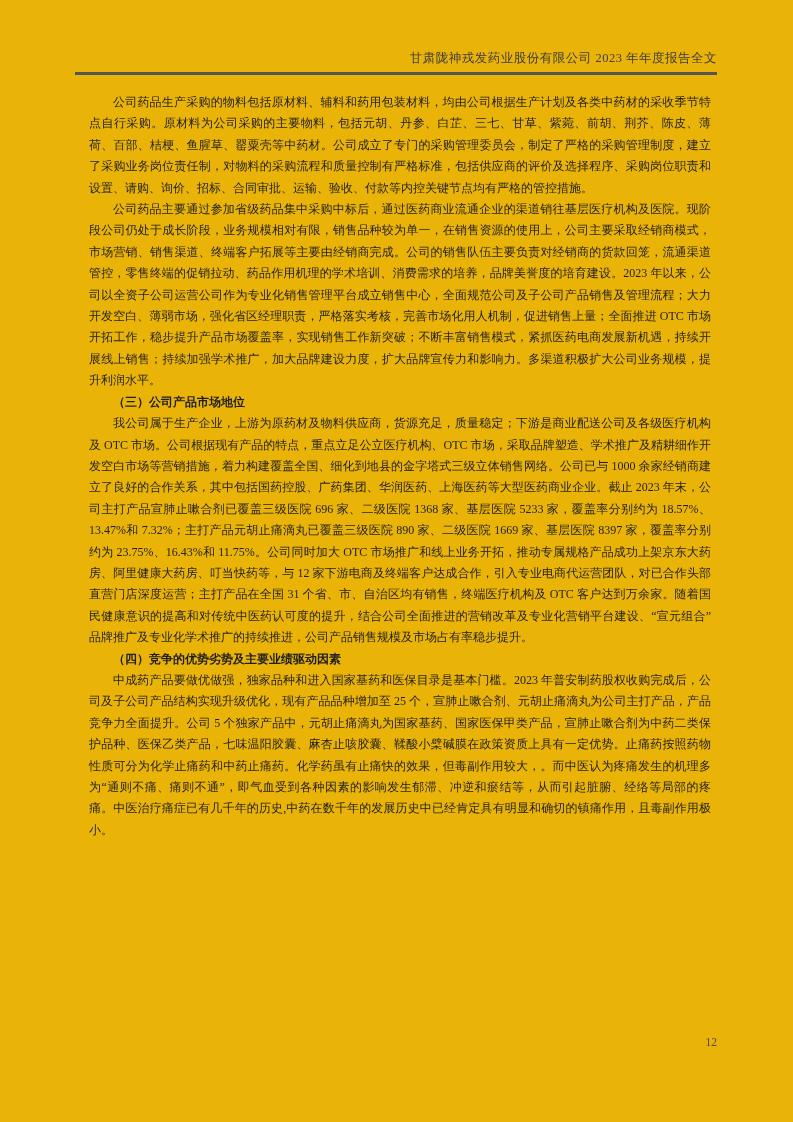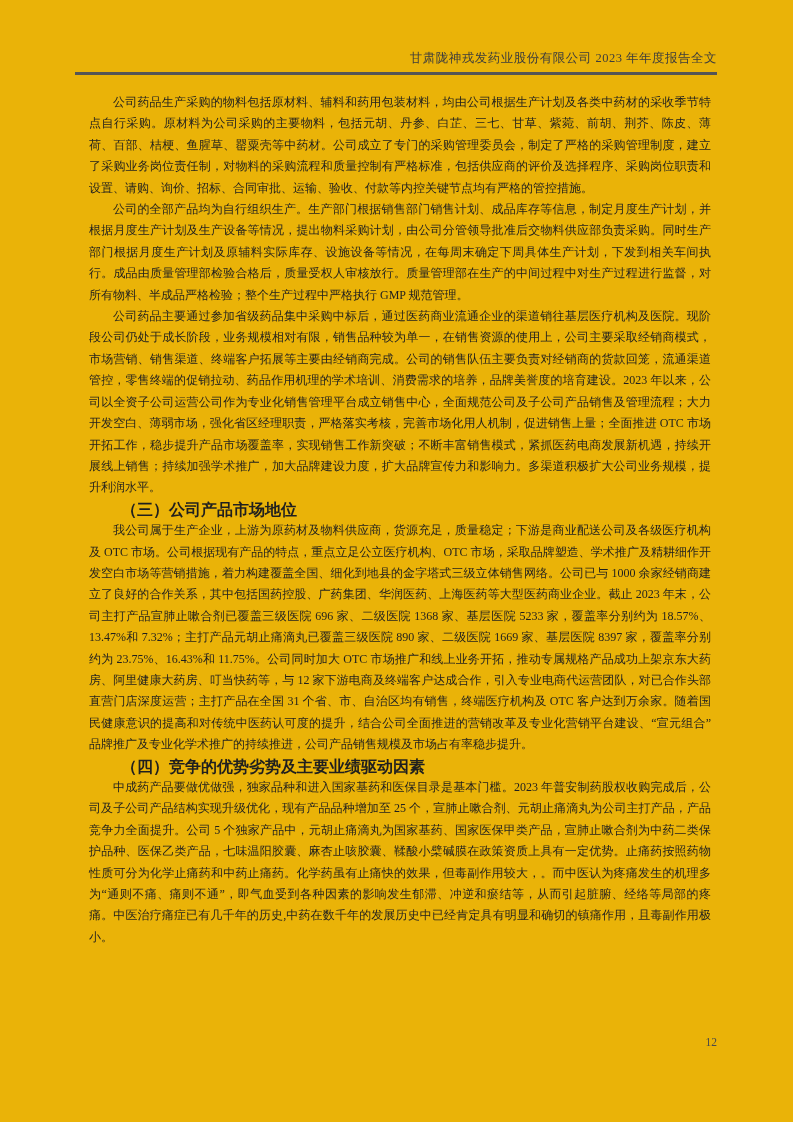"公司的全部产品均为自行组织生产。生产部门根据销售部门销售计划、成品库存等信息，制" p { html: <p>公司的全部产品均为自行组织生产。生产部门根据销售部门销售计划、成品库存等信息，制定月度生产计划，并根据月度生产计划及生产设备等情况，提出物料采购计划，由公司分管领导批准后交物料供应部负责采购。同时生产部门根据月度生产计划及原辅料实际库存、设施设备等情况，在每周末确定下周具体生产计划，下发到相关车间执行。成品由质量管理部检验合格后，质量受权人审核放行。质量管理部在生产的中间过程中对生产过程进行监督，对所有物料、半成品严格检验；整个生产过程中严格执行 GMP 规范管理。</p> -> none }
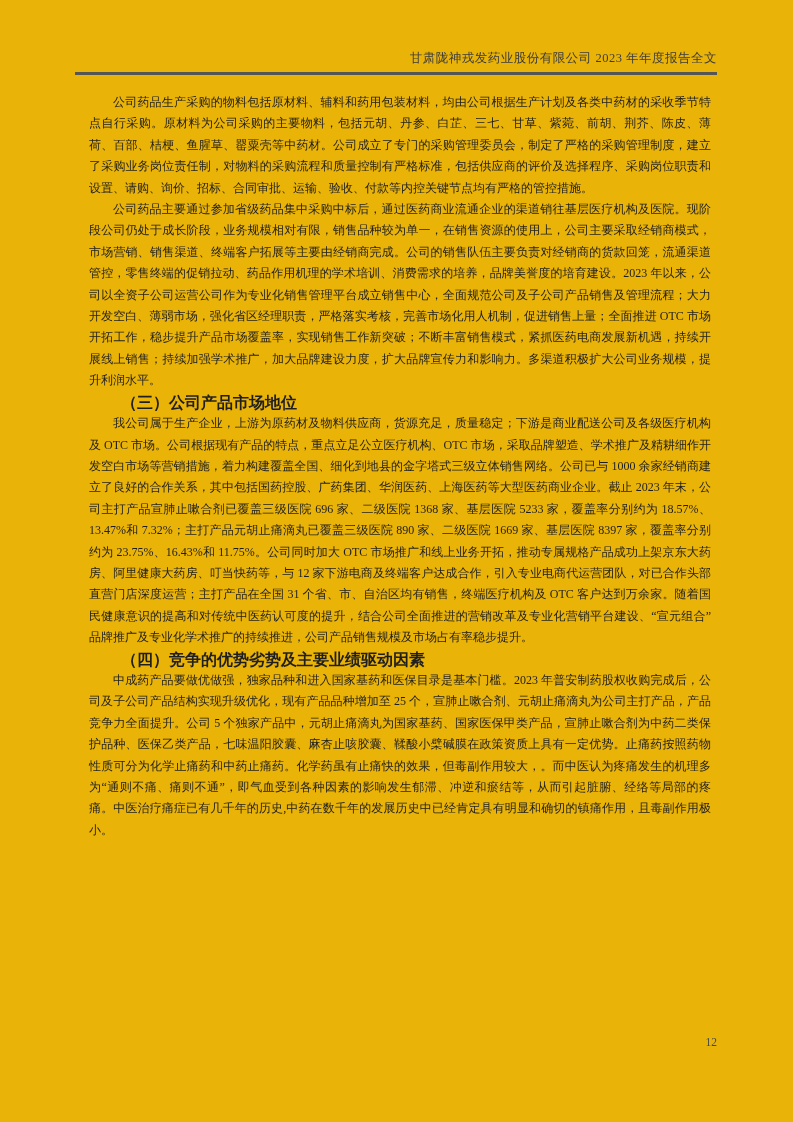"（三）公司产品市场地位" .doc-body .heading { font-size: 16px -> 12px }
